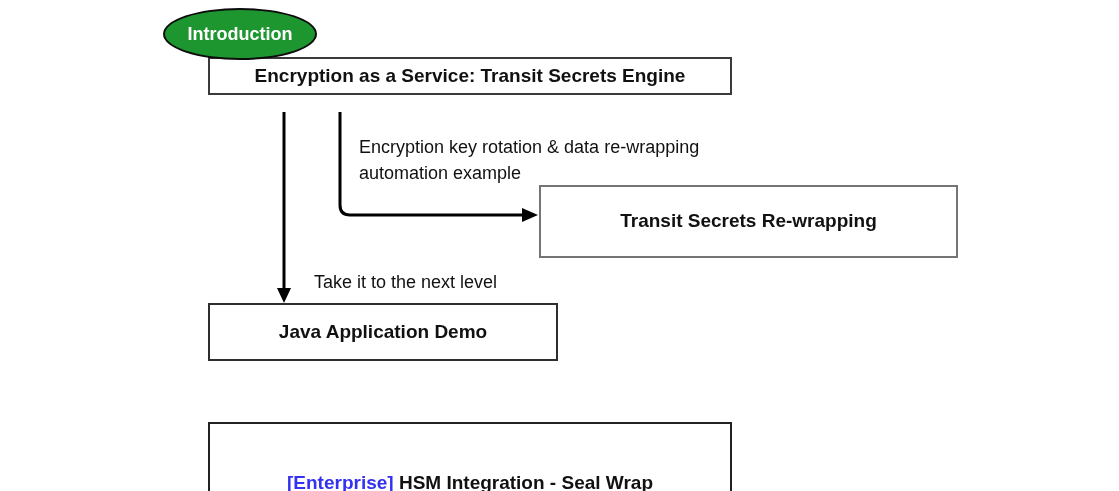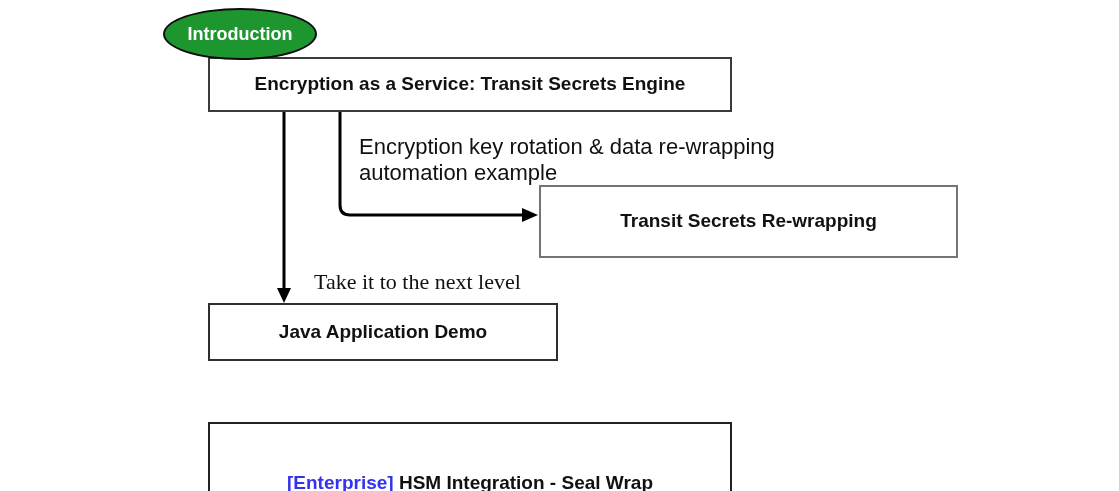"Encryption as a Service: Transit" #box-transit-engine { height: 55px -> 38px }
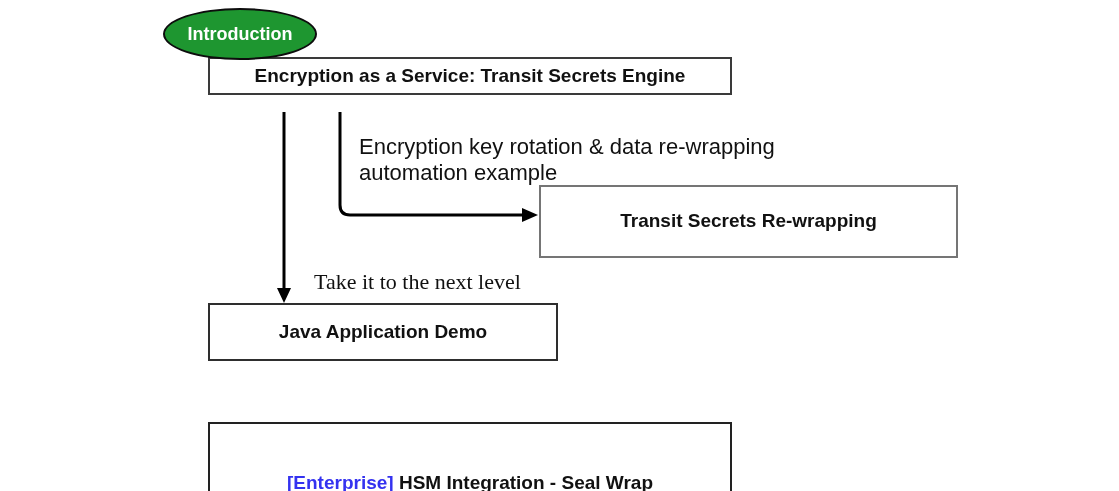"Encryption key rotation & data" .edge-label { font-size: 22px -> 18px }
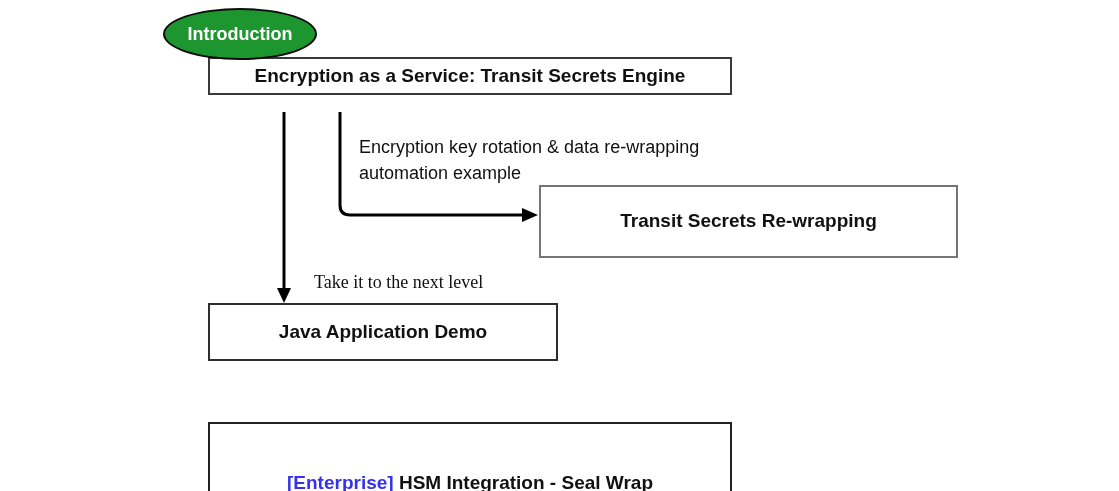"Take it to the next" #label-next { font-family: Liberation Serif, serif -> none }
